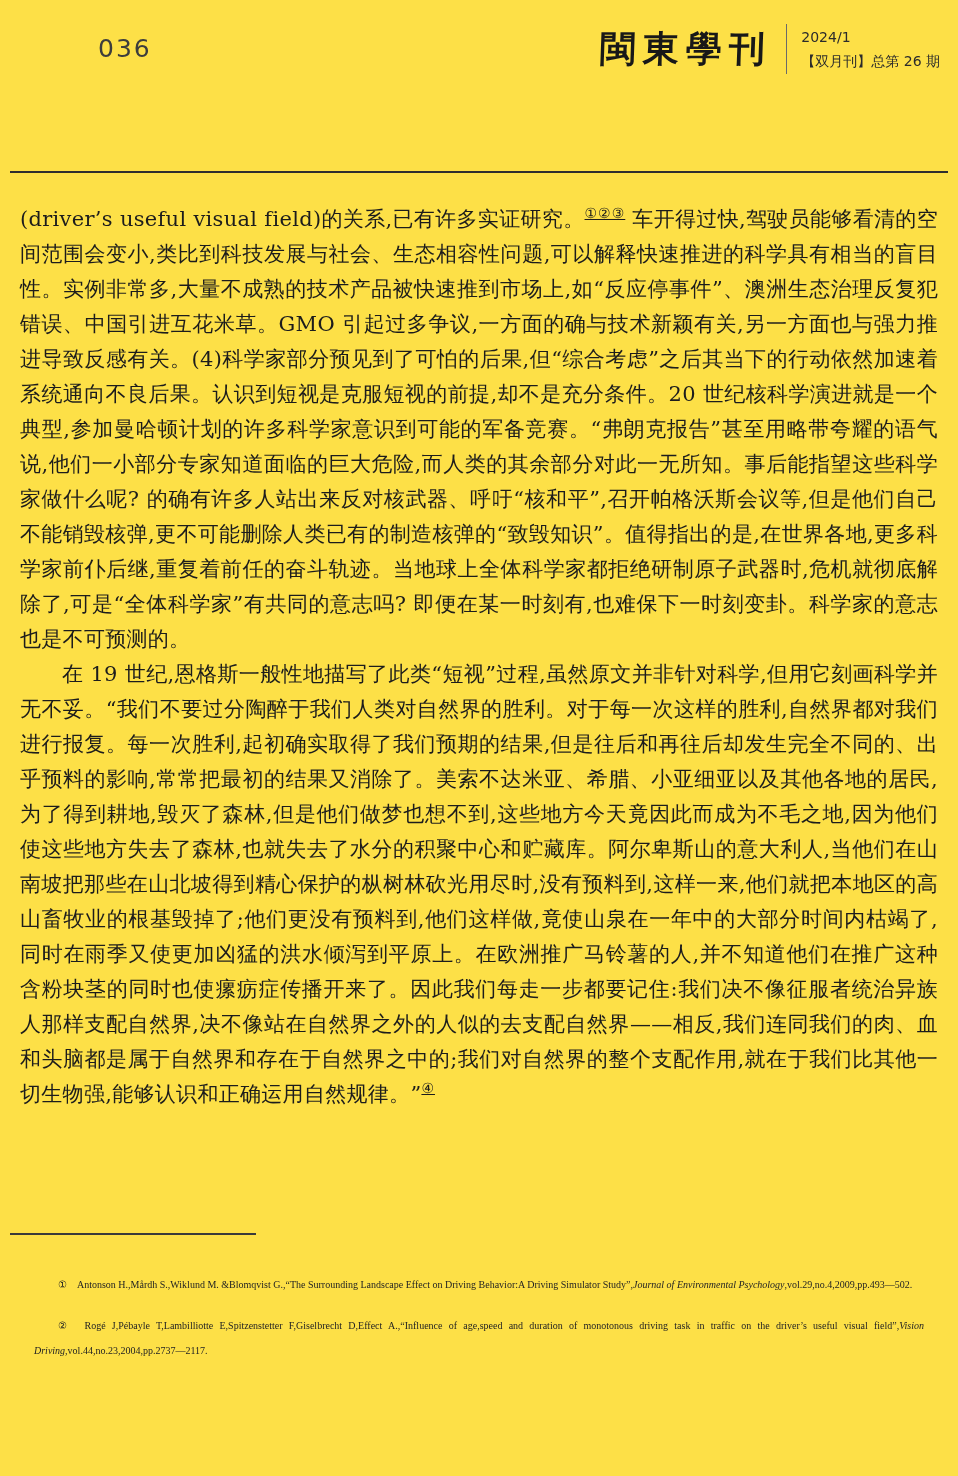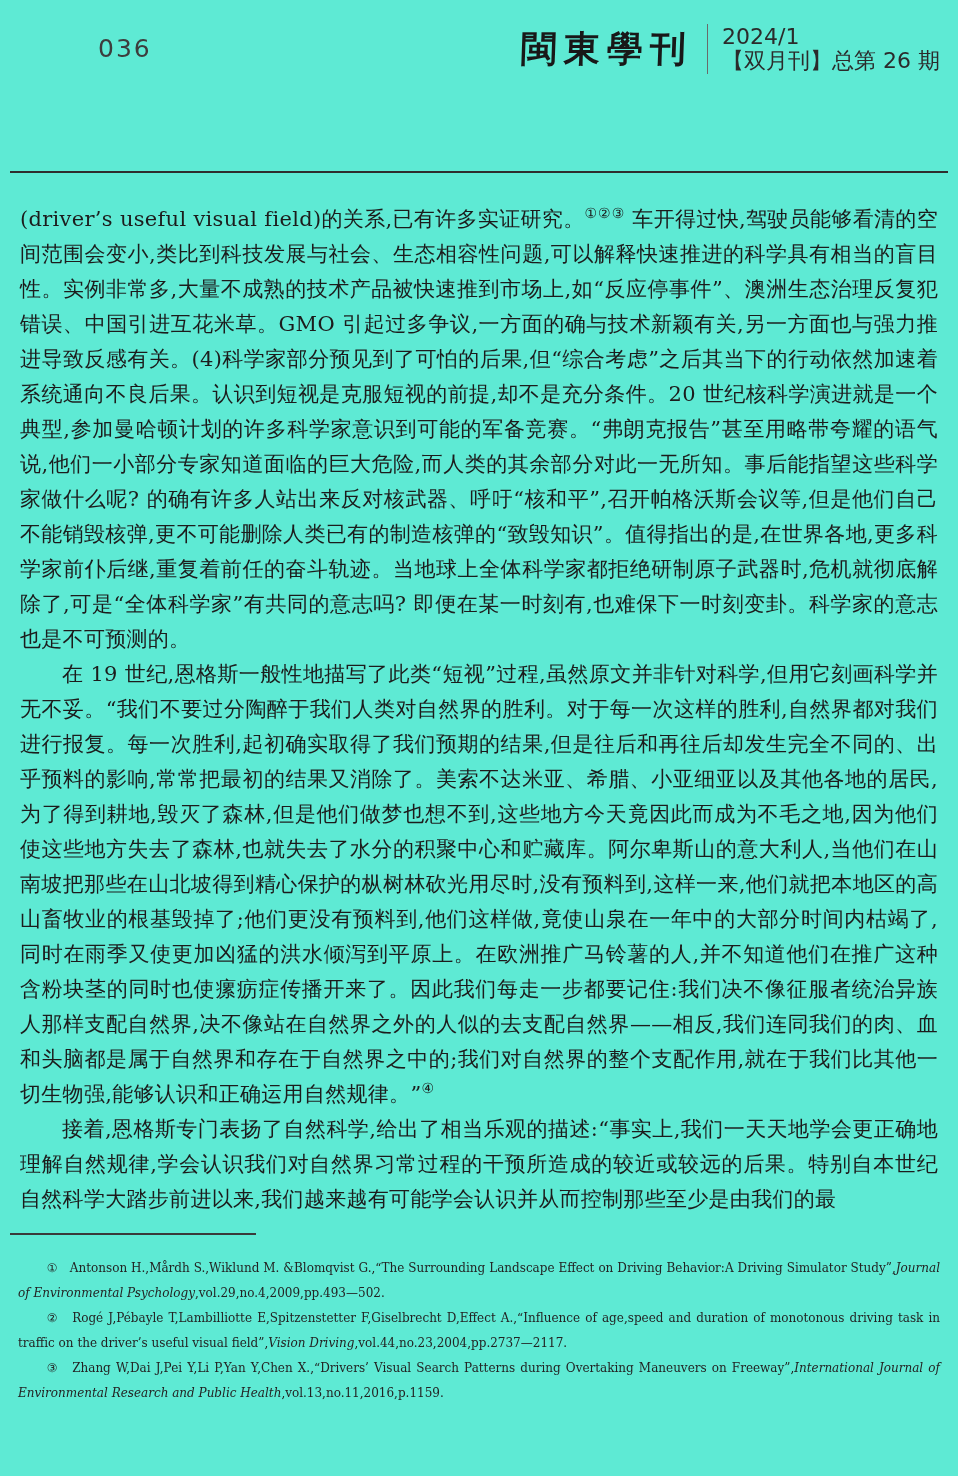"036" .page { background: #5eead4 -> #fde047 }
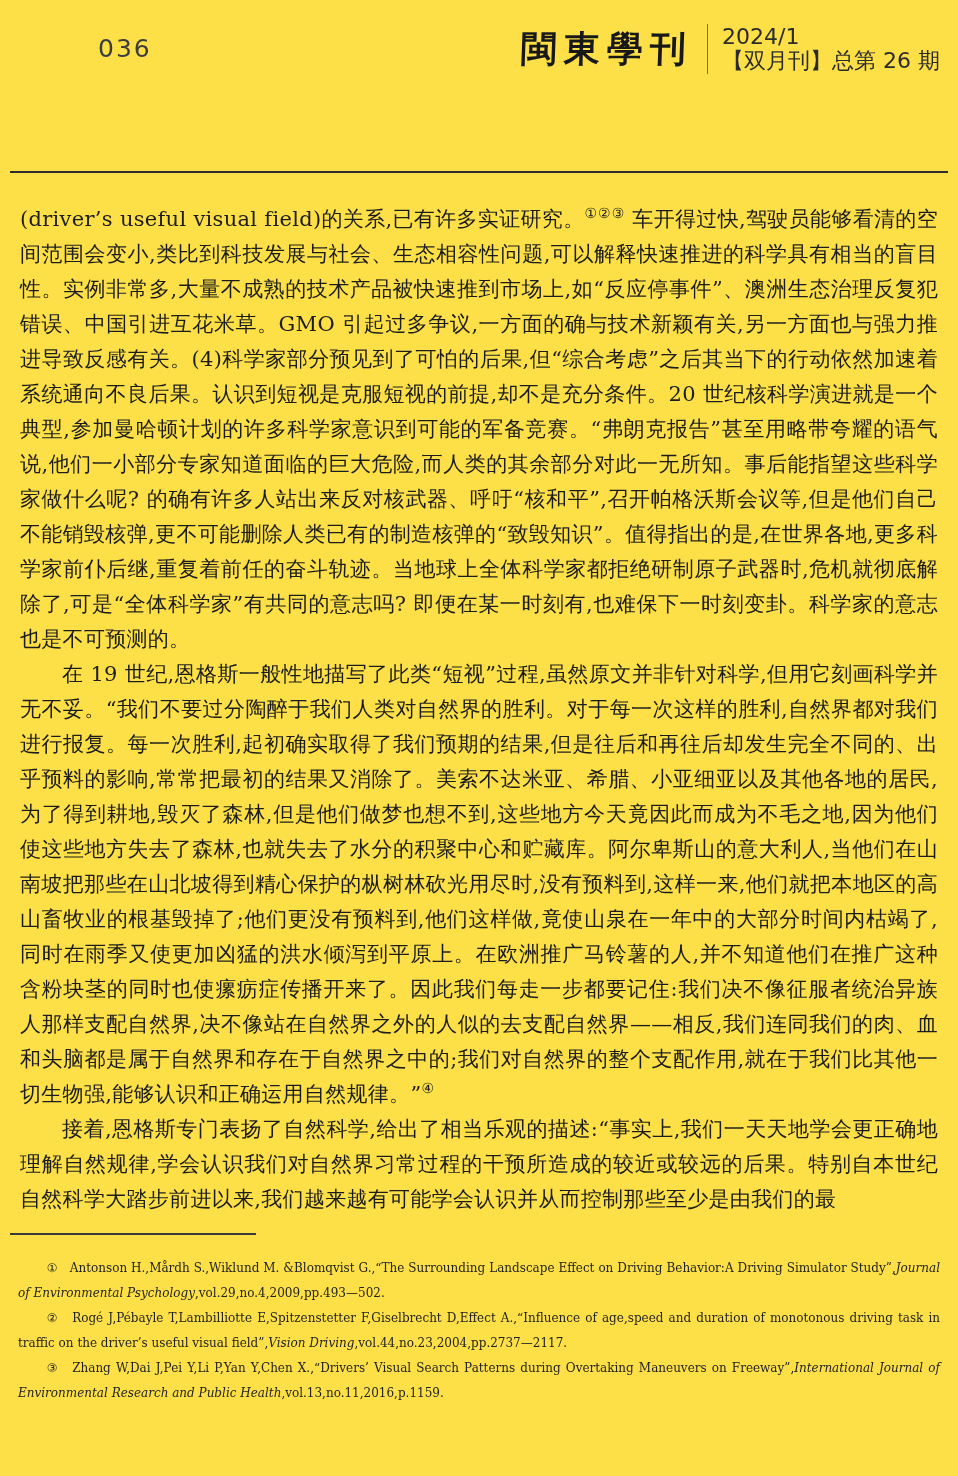"2024/1" .issue-info { font-size: 22px -> 14px }
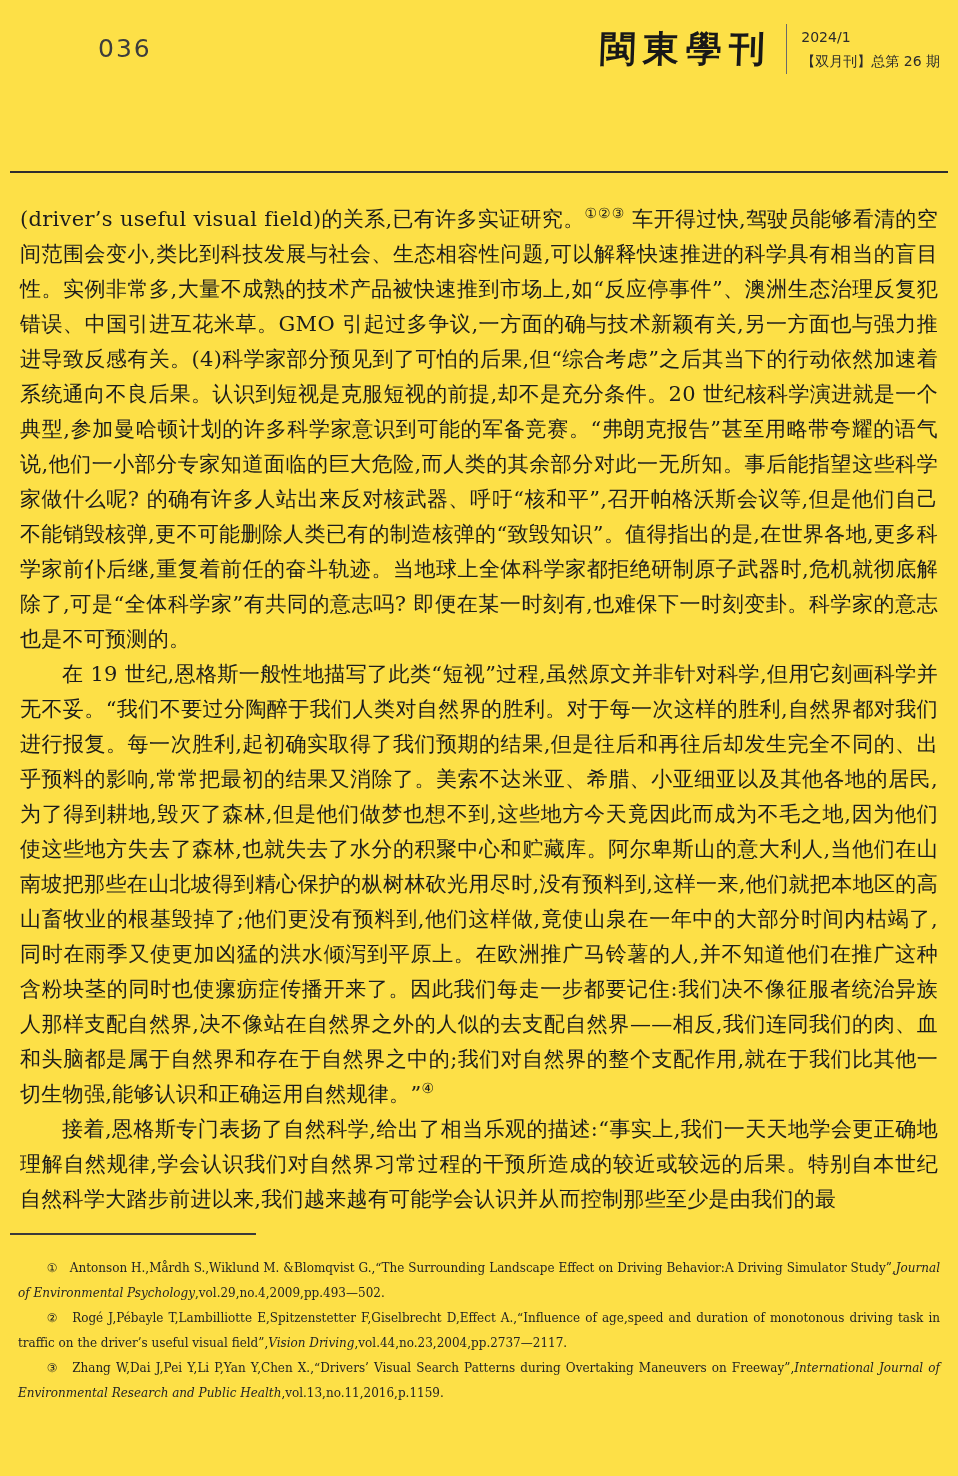"①②③" .fnref { text-decoration: none -> underline }
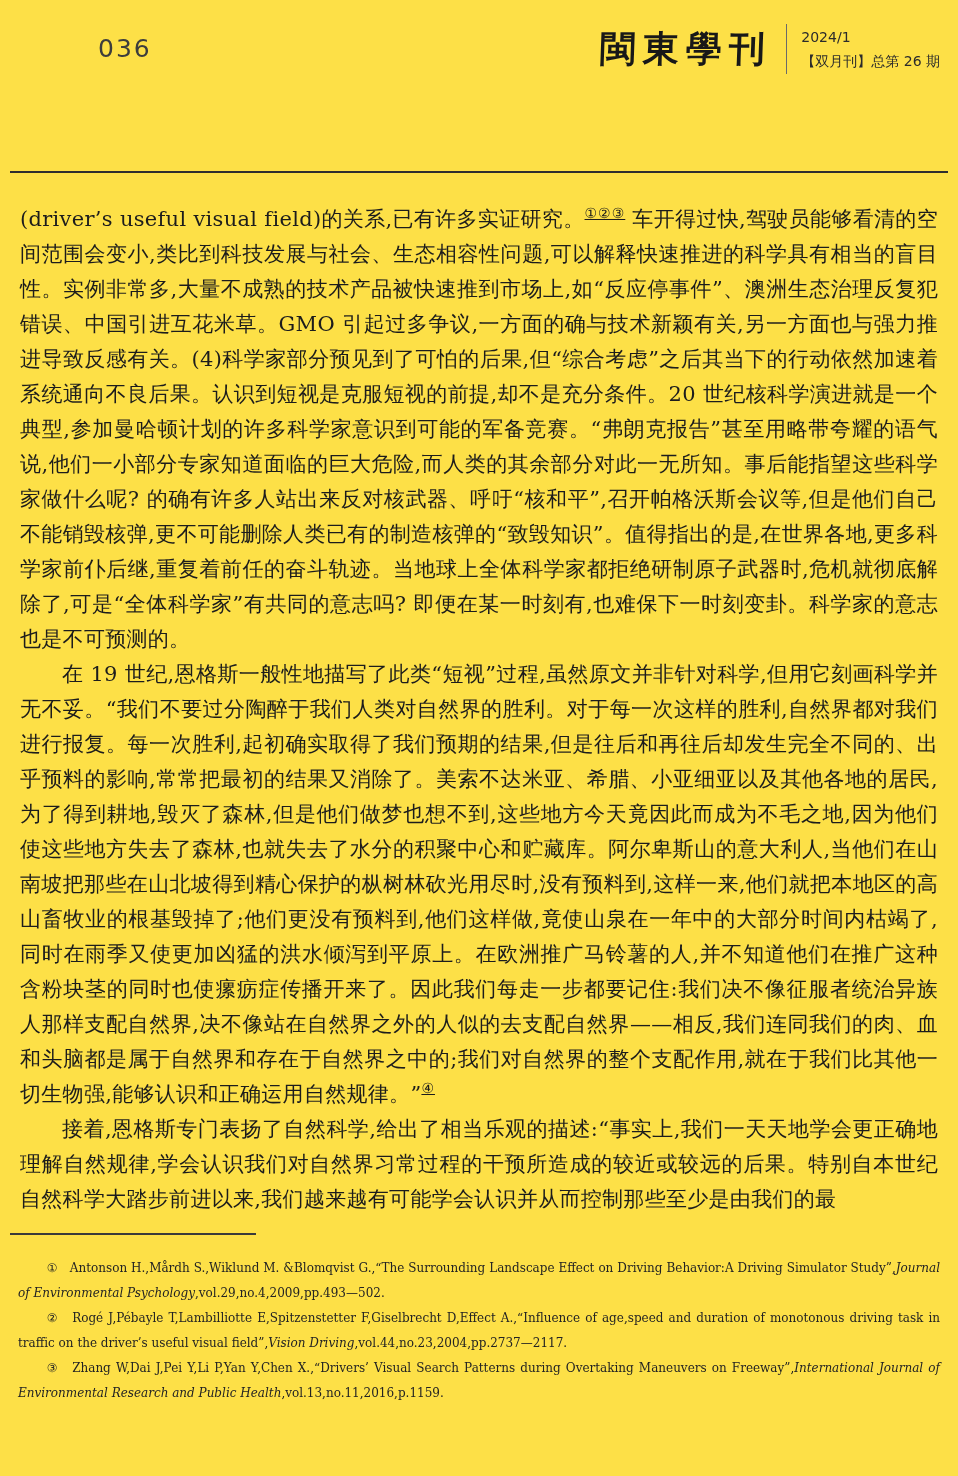"接着,恩格斯专门表扬了自然科学,给出了相当乐观的描述:“事实上,我们一天天地学会" p.para { html: <p><span>接着,恩格斯专门表扬了自然科学,给出了相当乐观的描述:“事实上,我们一天天地学会更正确地理解自然规律,学会认识我们对自然界习常过程的干预所造成的较近或较远的后果。特别自本世纪自然科学大踏步前进以来,我们越来越有可能学会认识并从而控制那些至少是由我们的最</span></p> -> none }
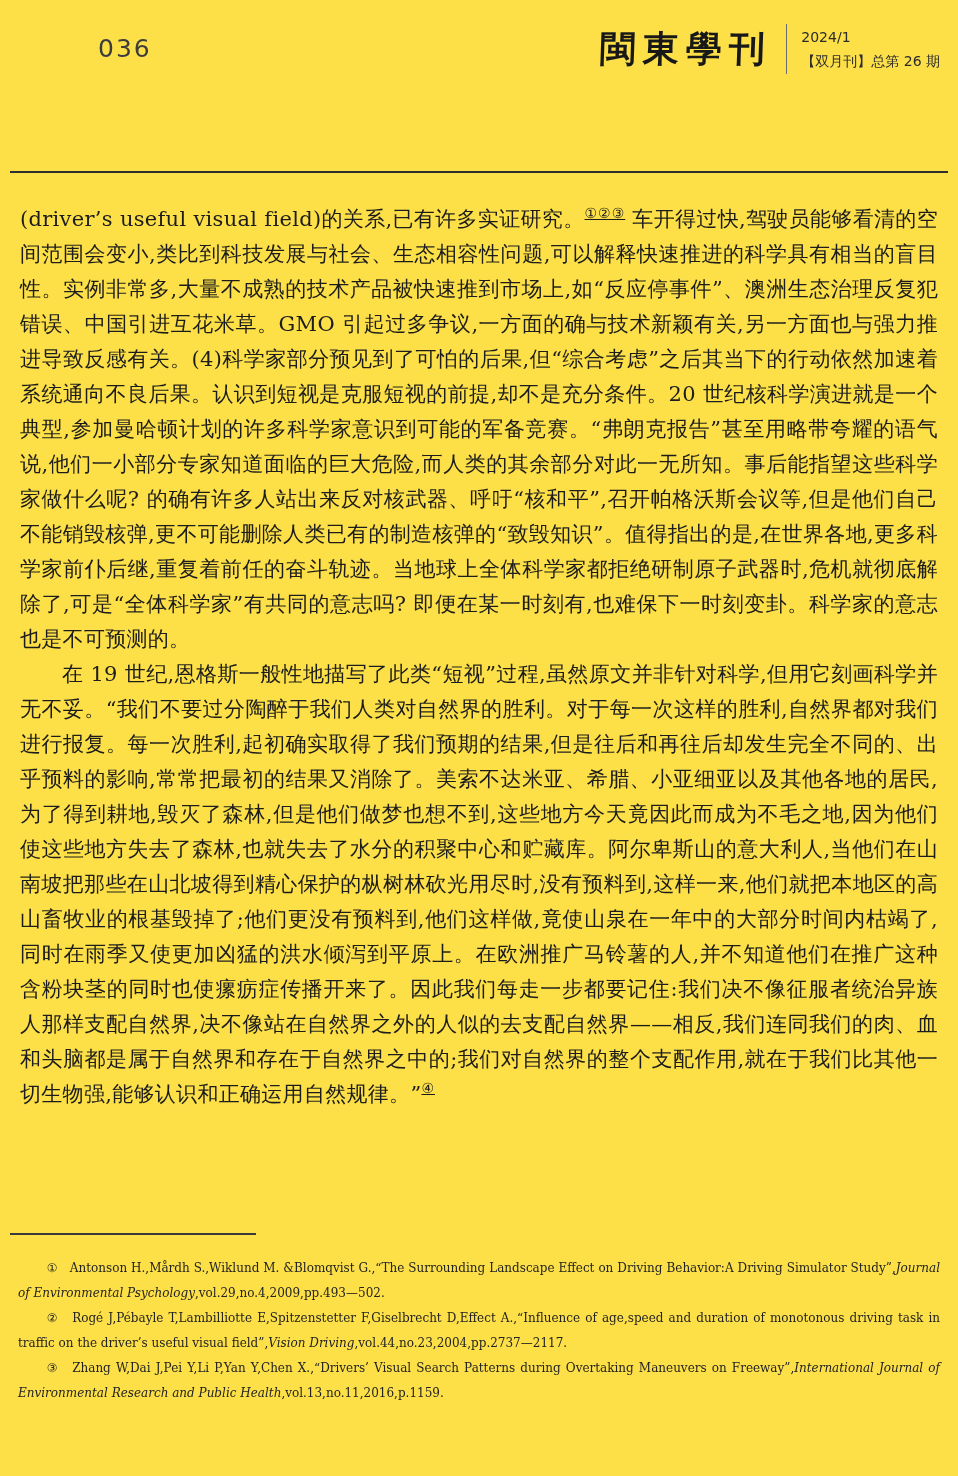"① Antonson H.,Mårdh S.,Wiklund M." .fn { font-family: none -> Liberation Serif, serif; font-size: 12px -> 10px; margin: 0 -> 16px }
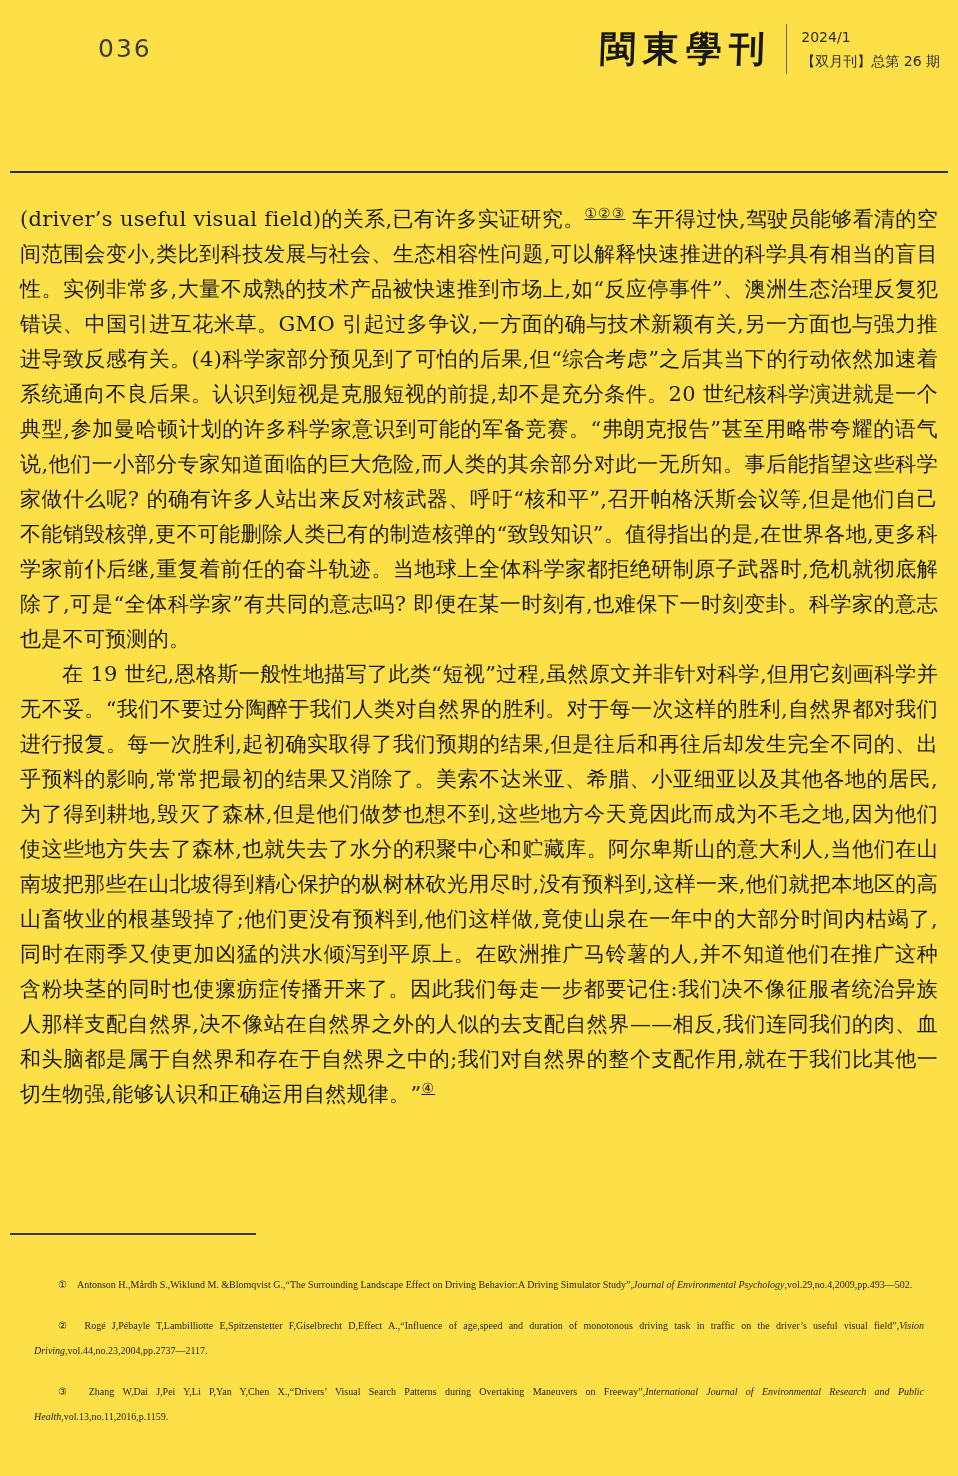"③ Zhang W,Dai J,Pei Y,Li" p.fn { html: <p><span>③ Zhang W,Dai J,Pei Y,Li P,Yan Y,Chen X.,“Drivers’ Visual Search Patterns during Overtaking Maneuvers on Freeway”,</span><em>International Journal of Environmental Research and Public Health</em><span>,vol.13,no.11,2016,p.1159.</span></p> -> none }
